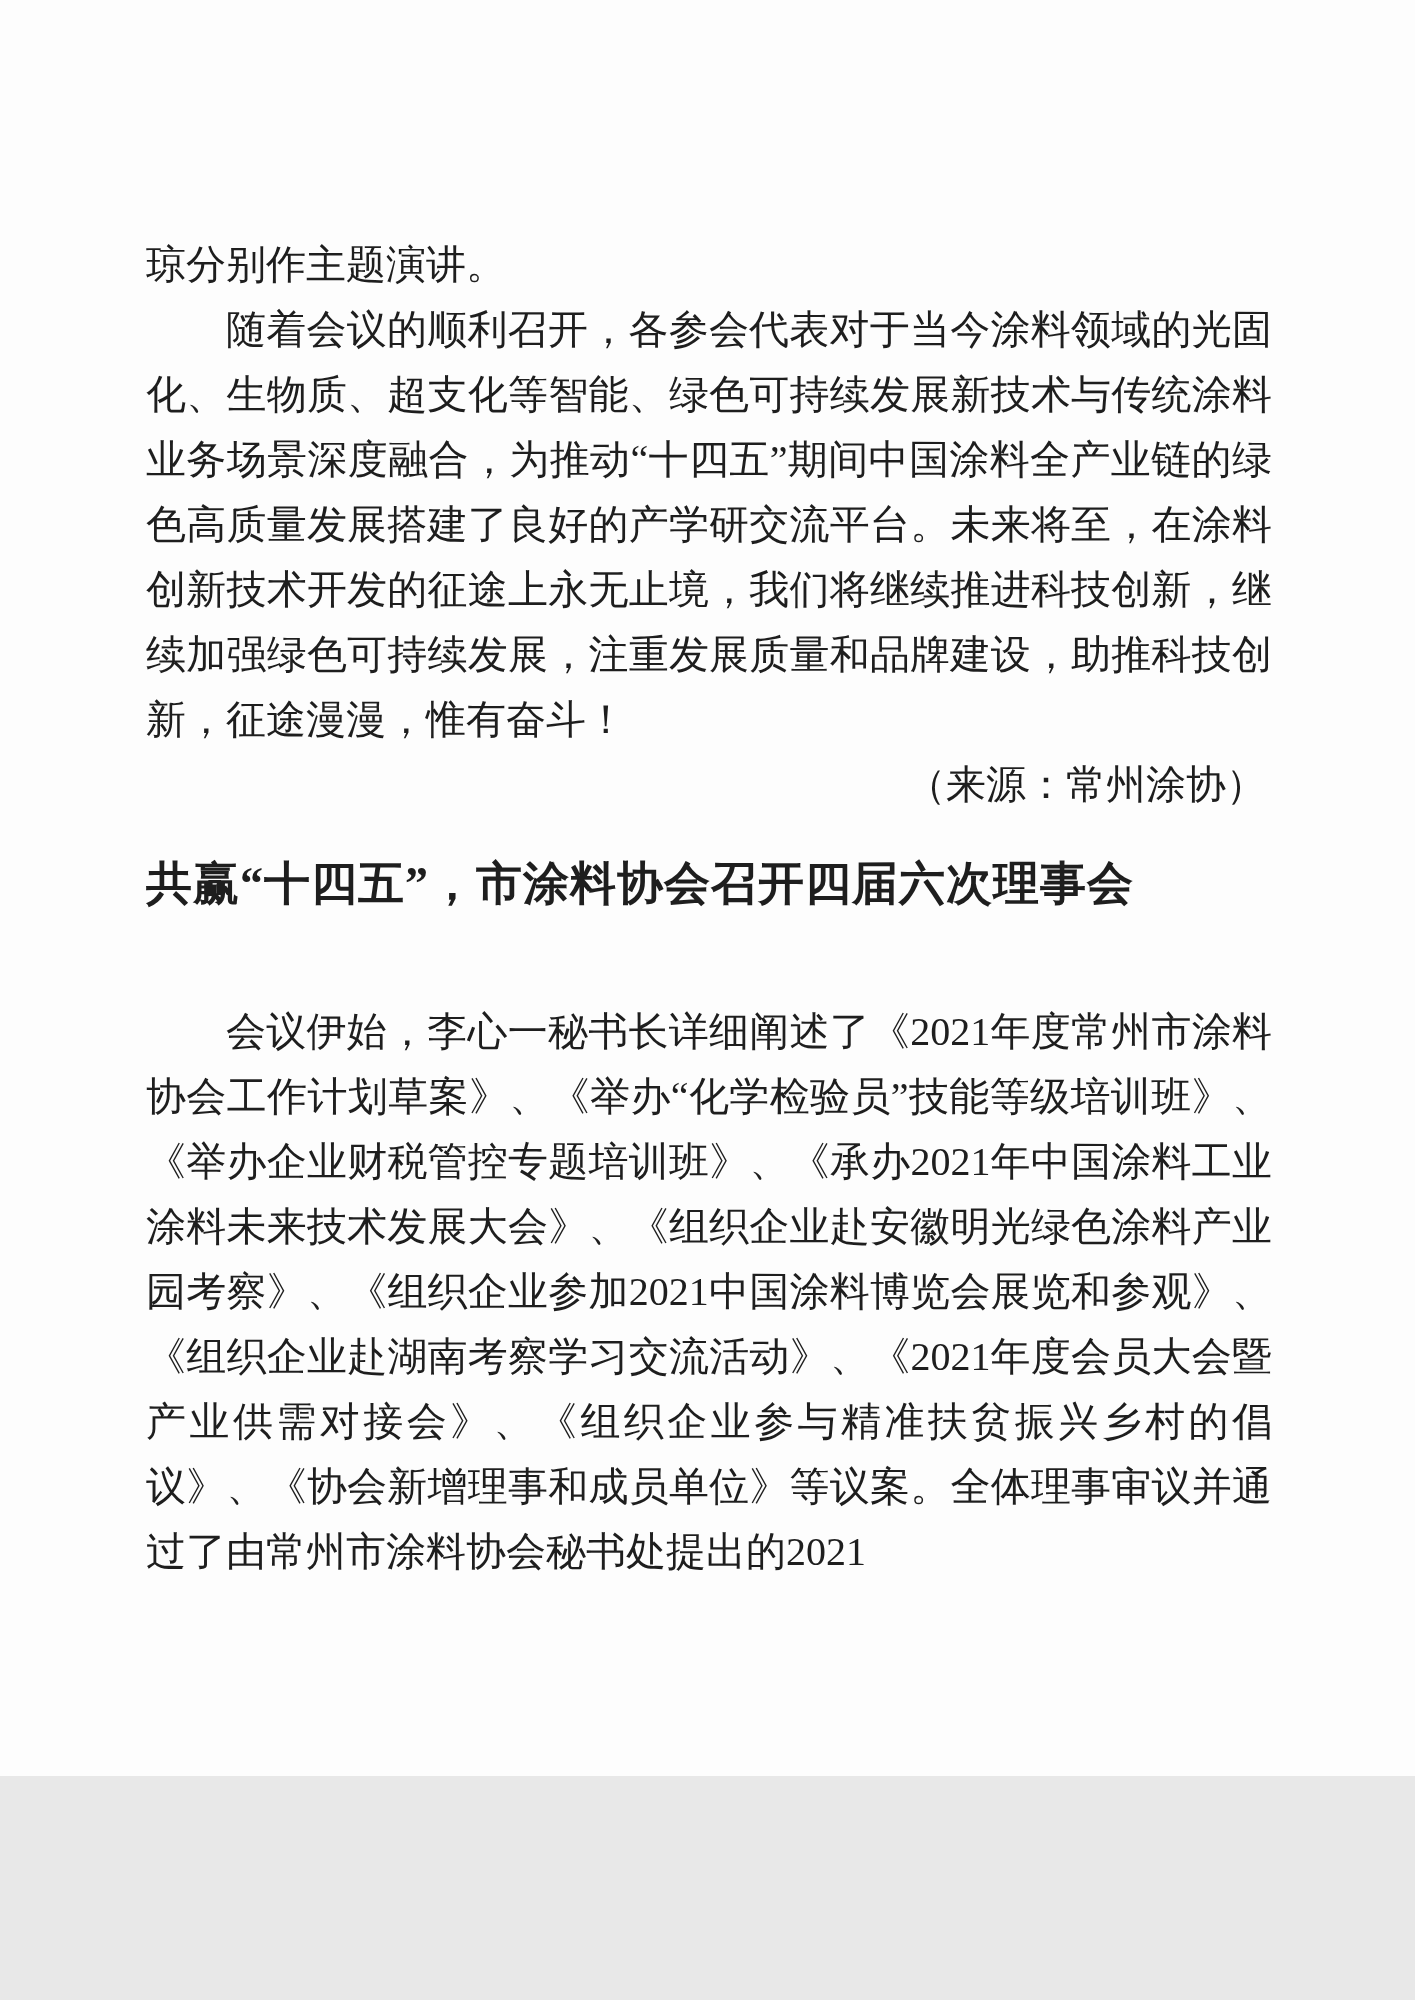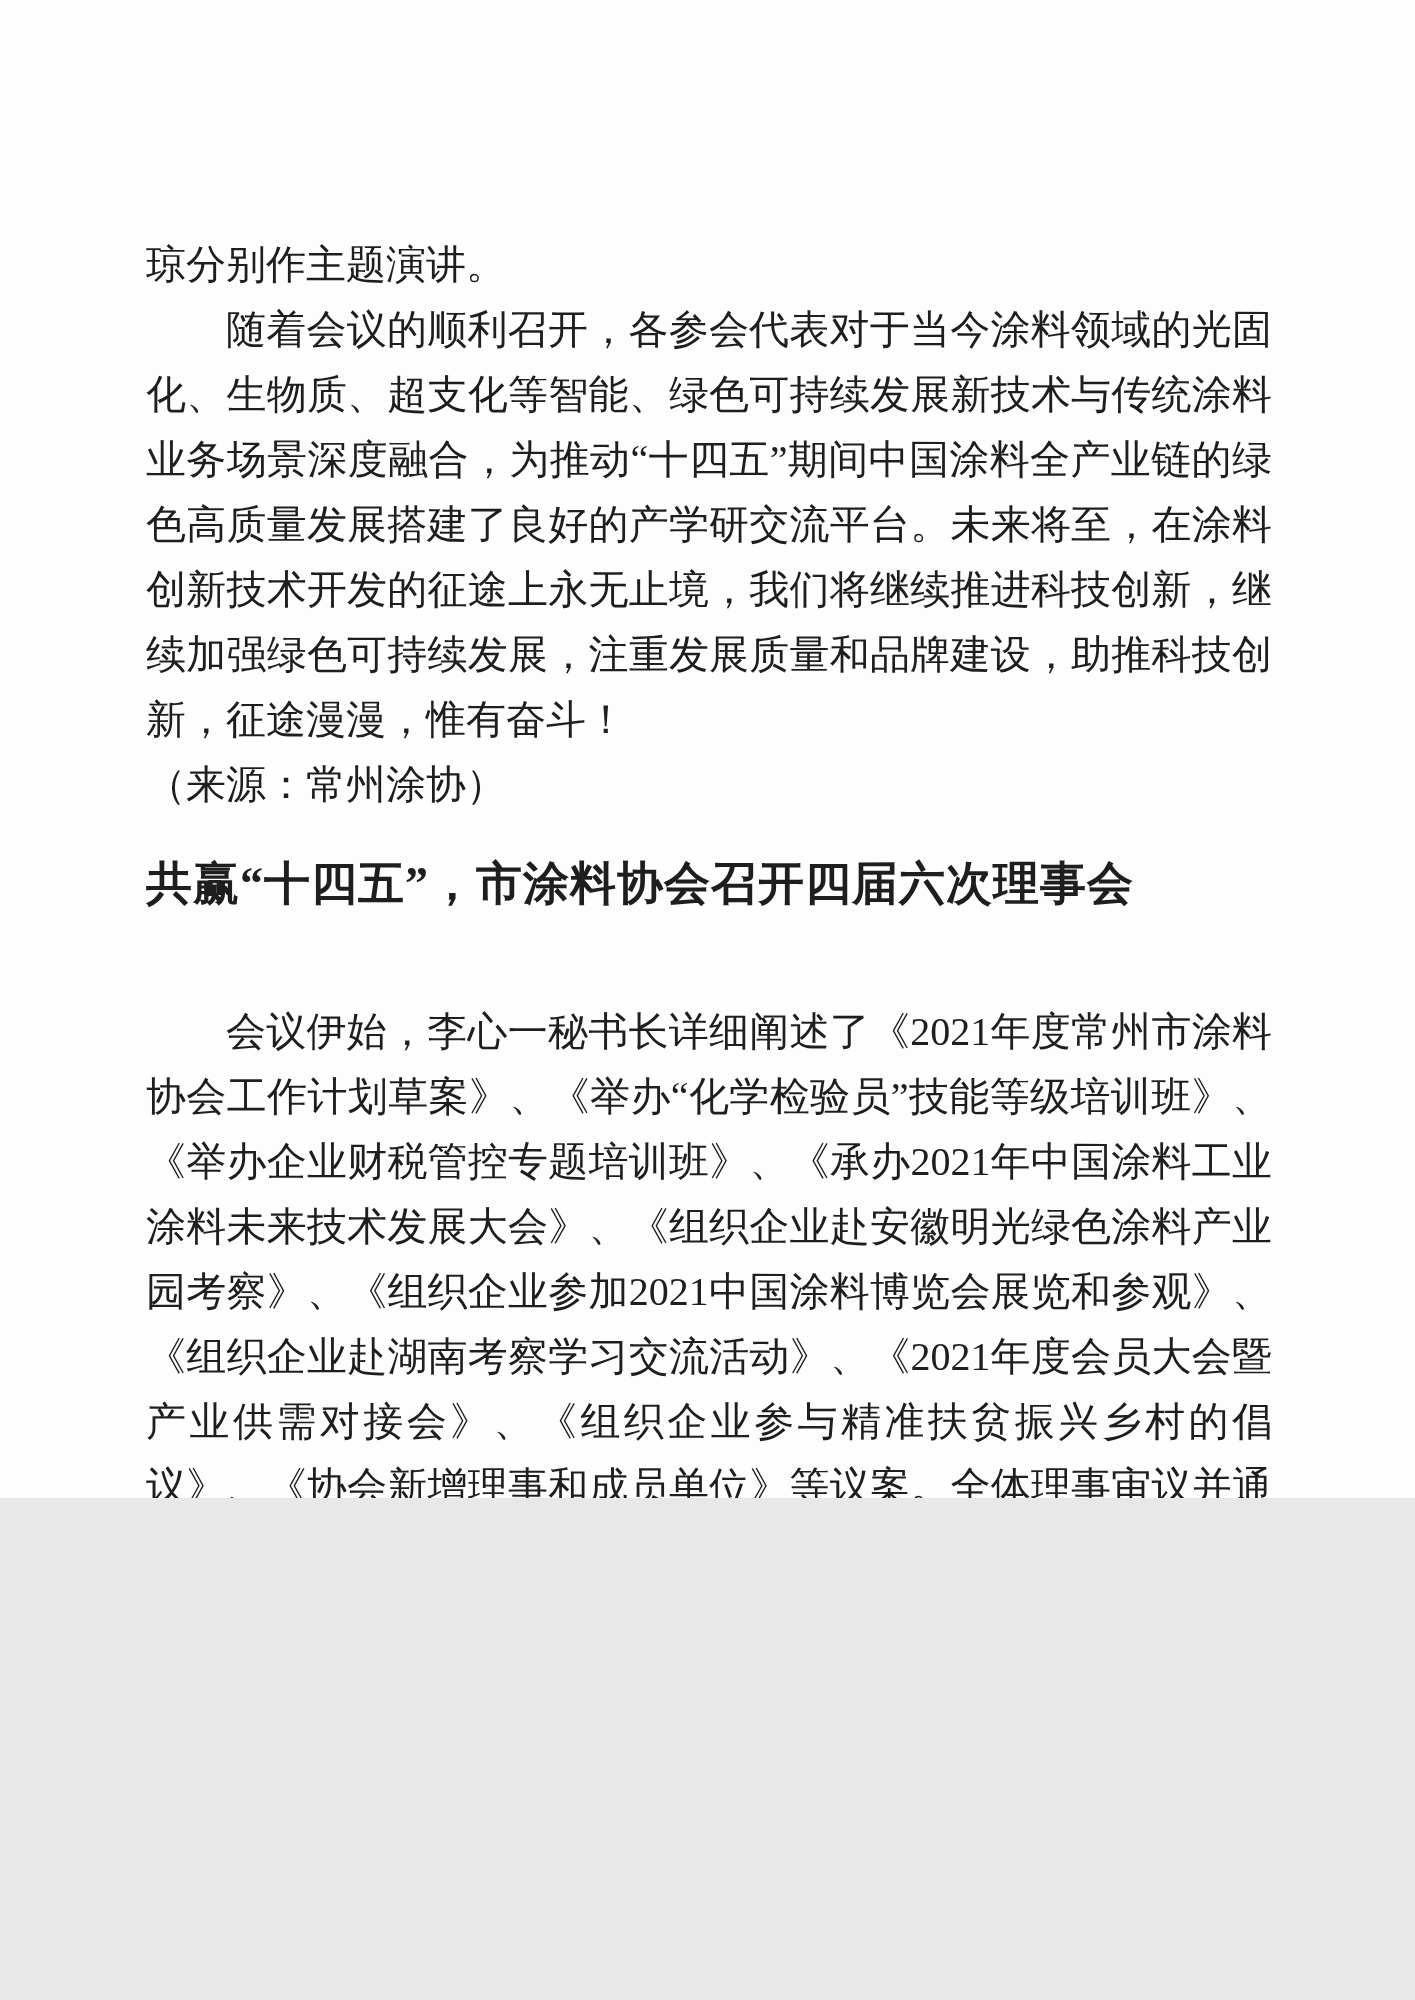"琼分别作主题演讲。" .page { height: 1498px -> 1776px }
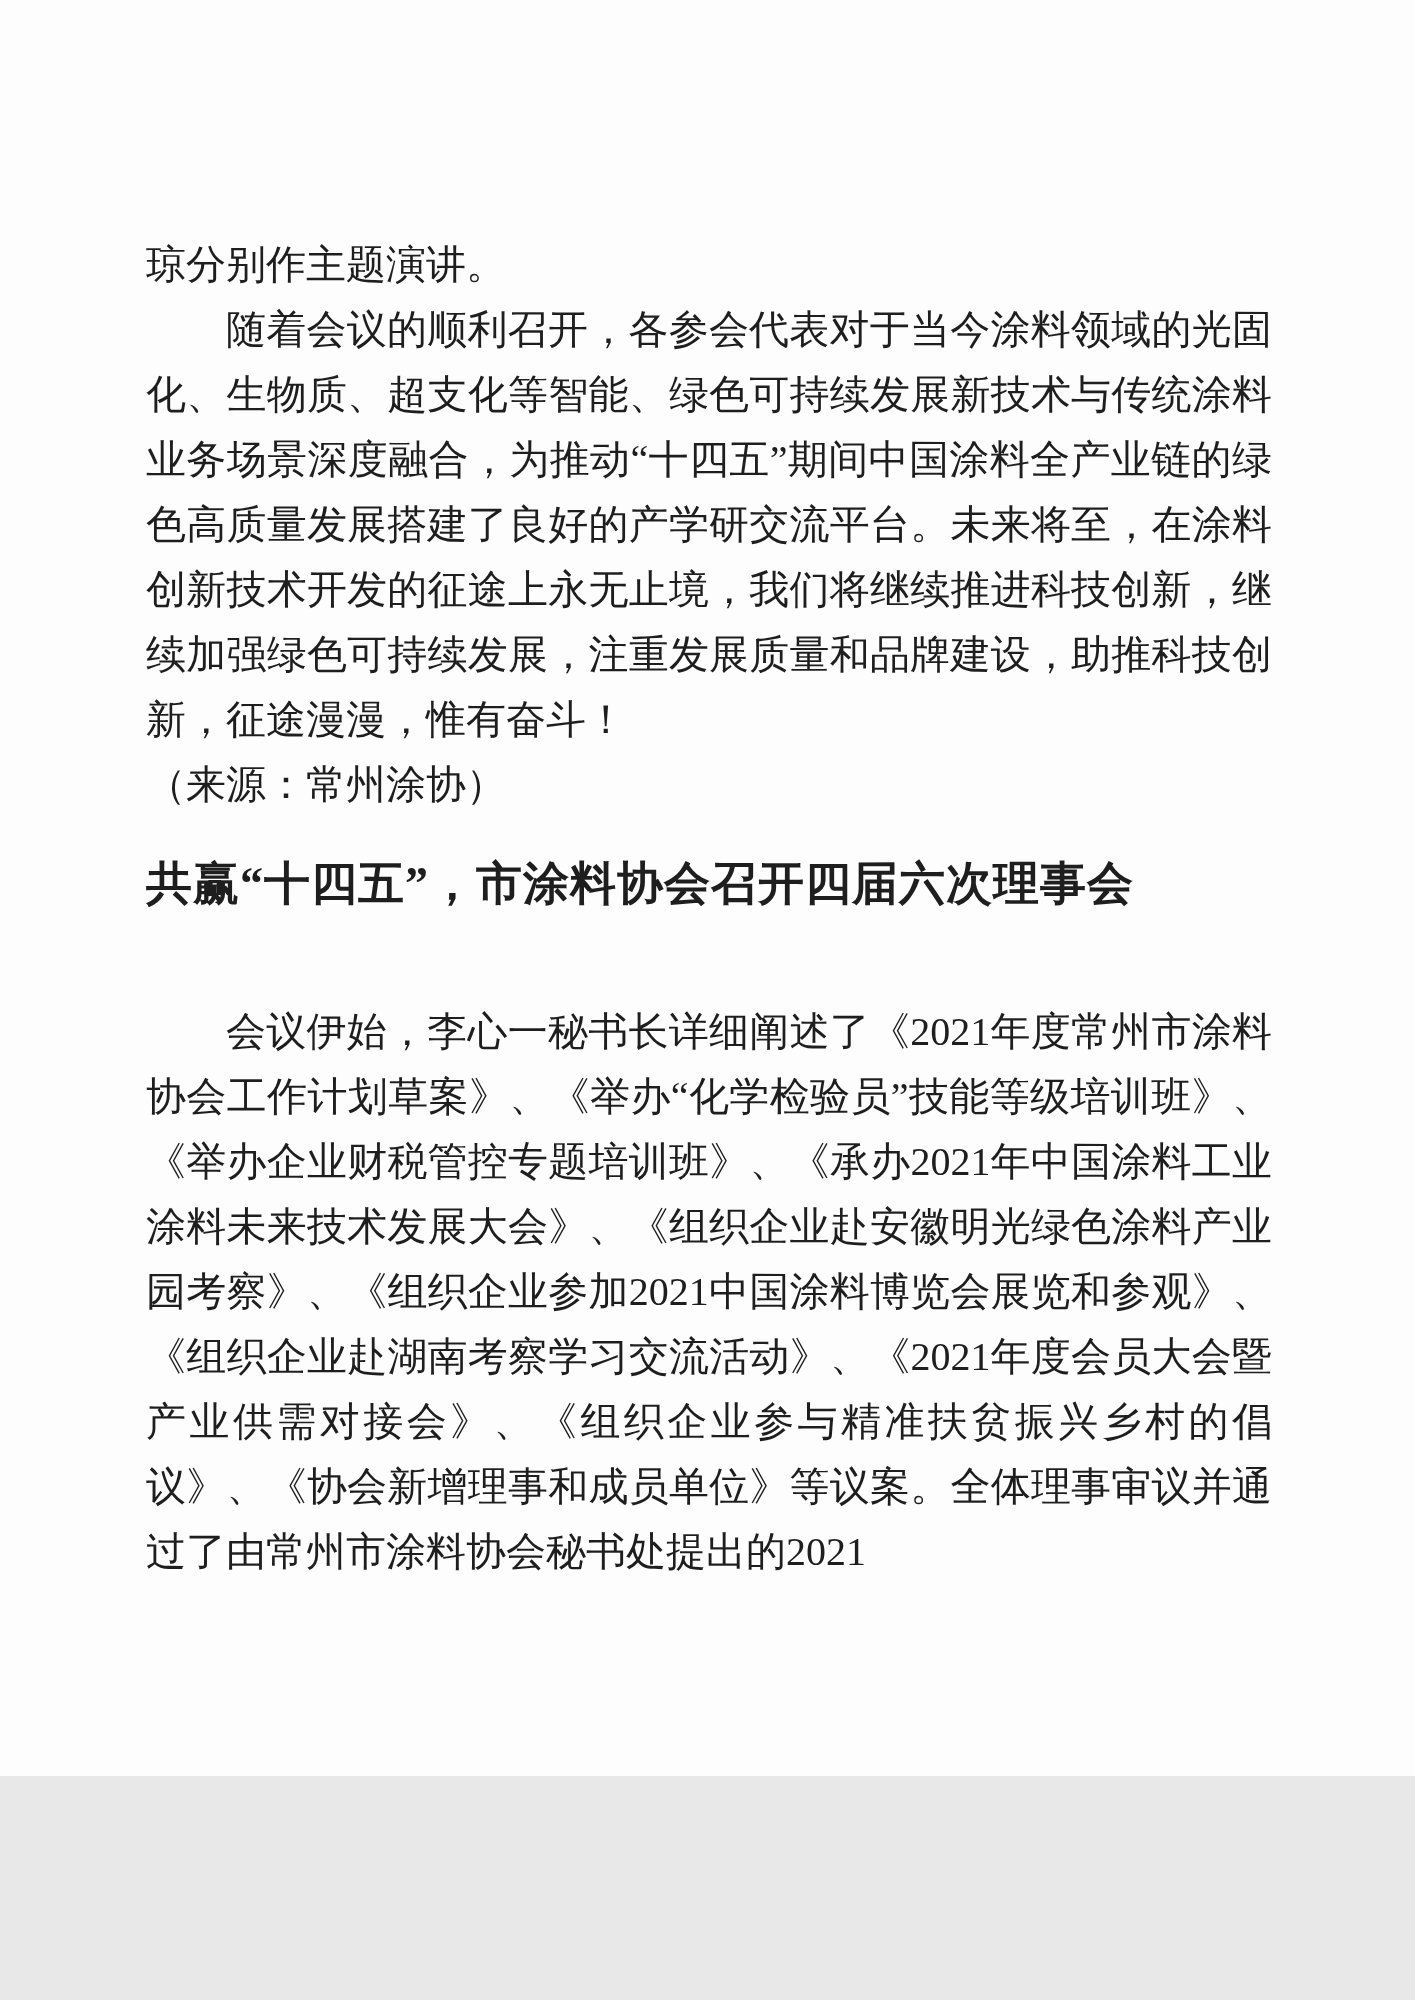"（来源：常州涂协）" .source { text-align: none -> right }
